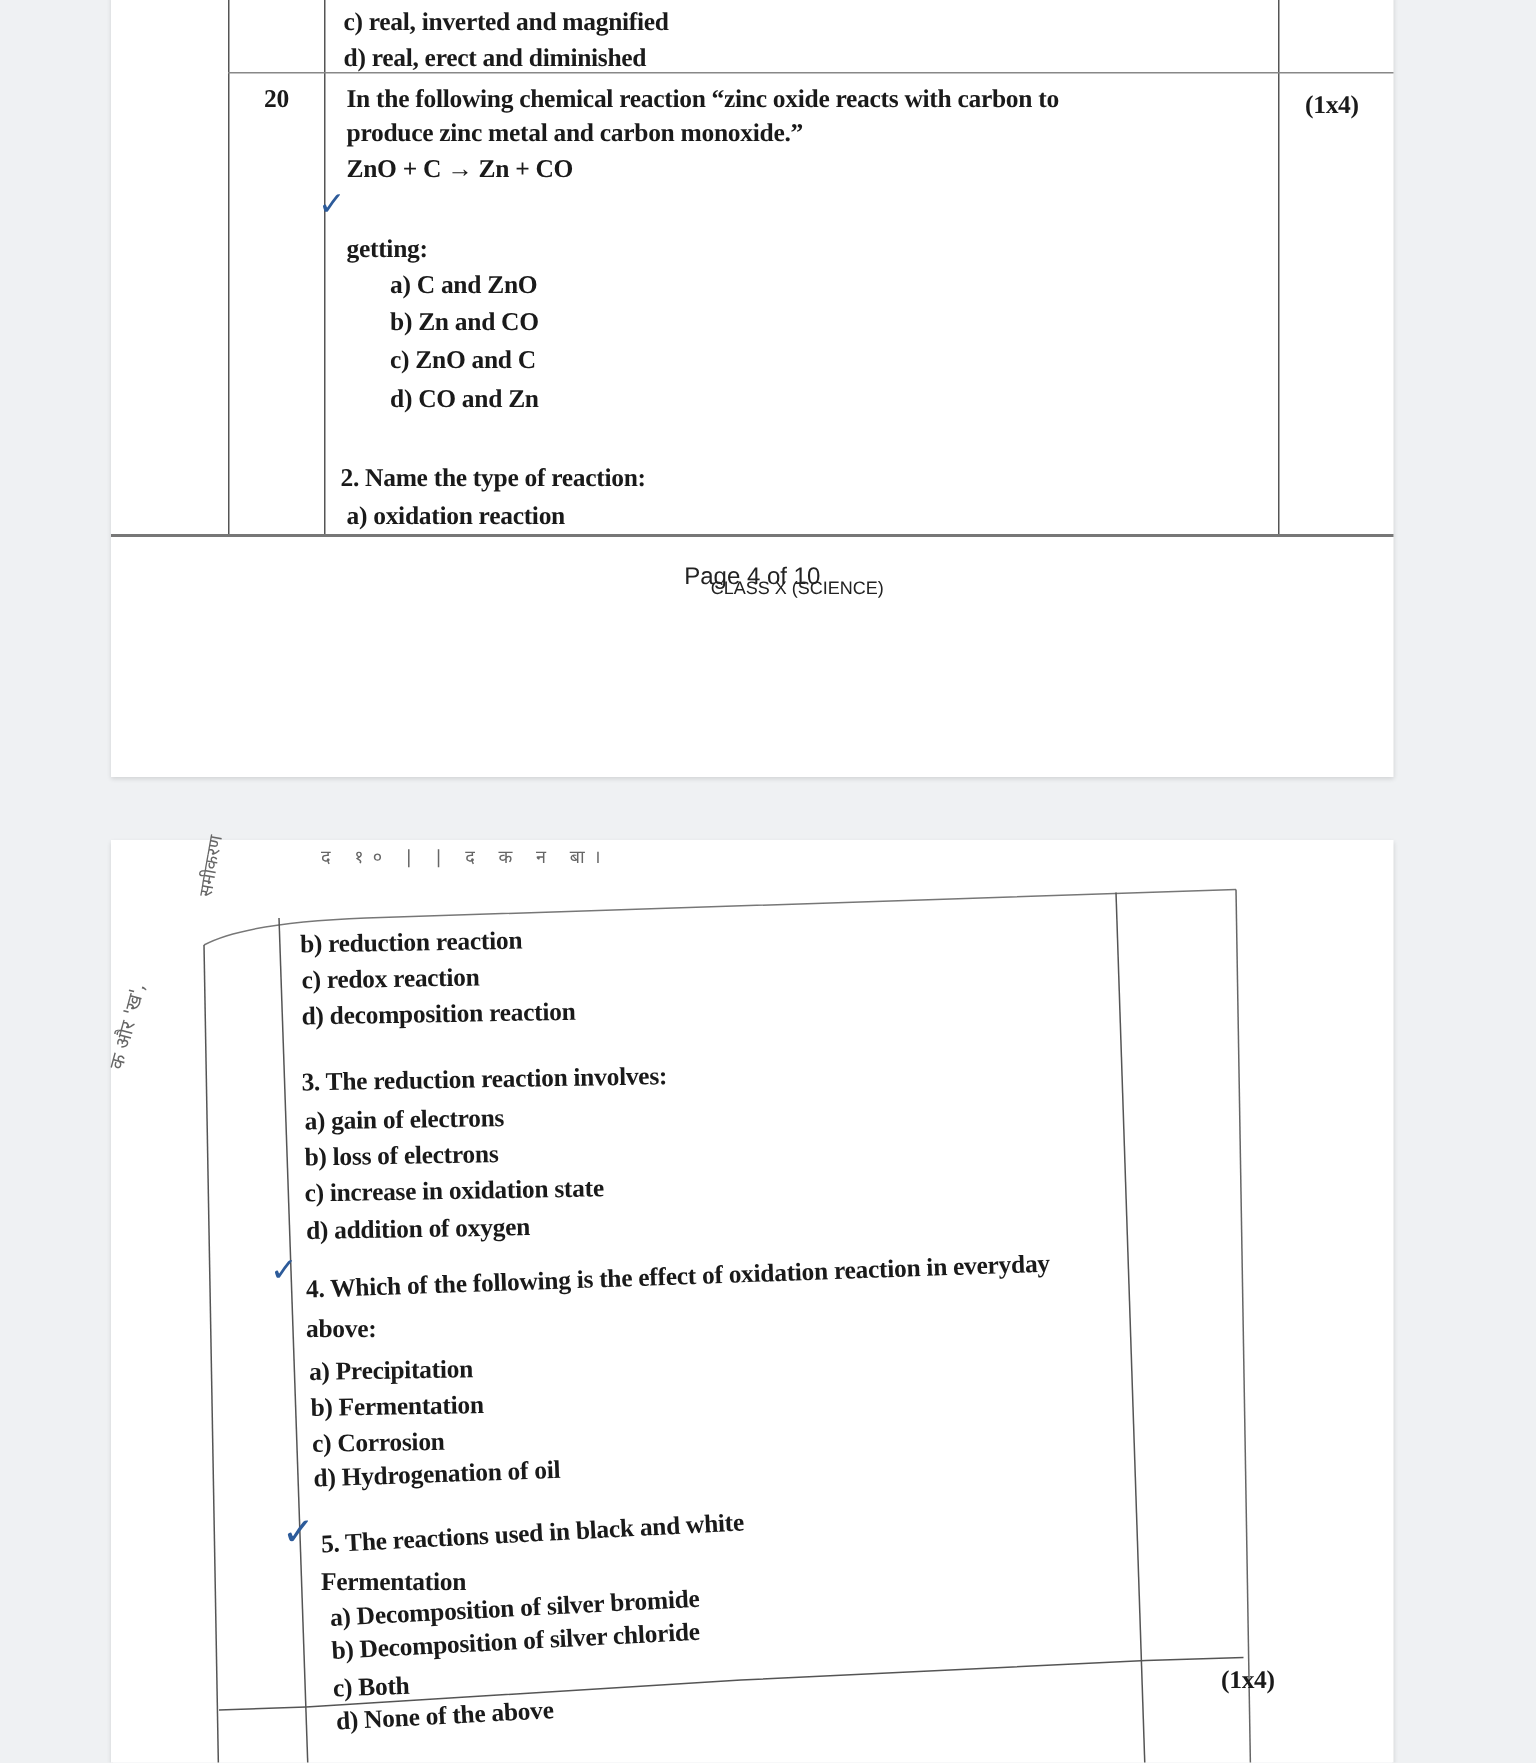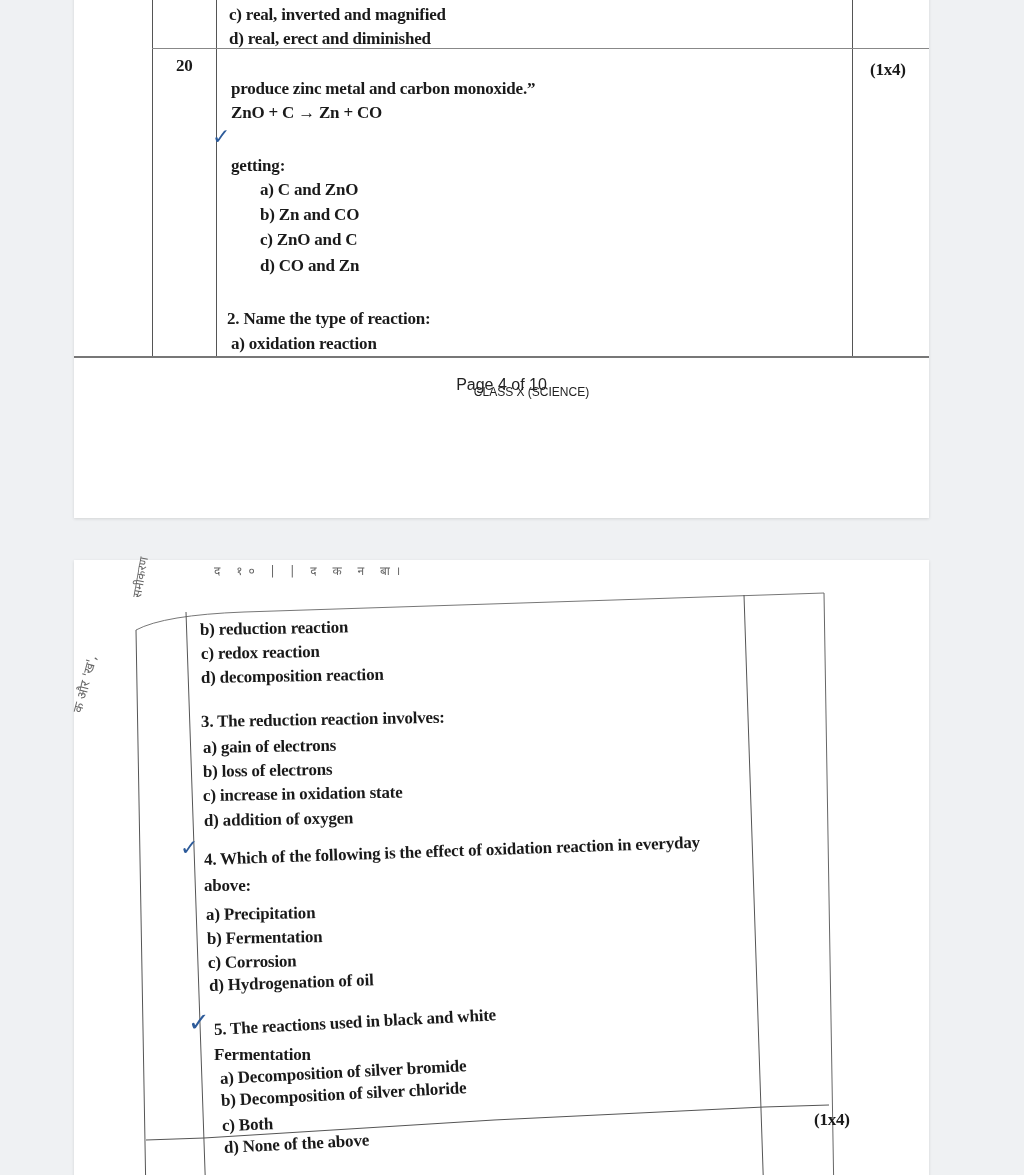"In the following chemical reaction" div.t { html: none -> <div>In the following chemical reaction “zinc oxide reacts with carbon to</div> }
